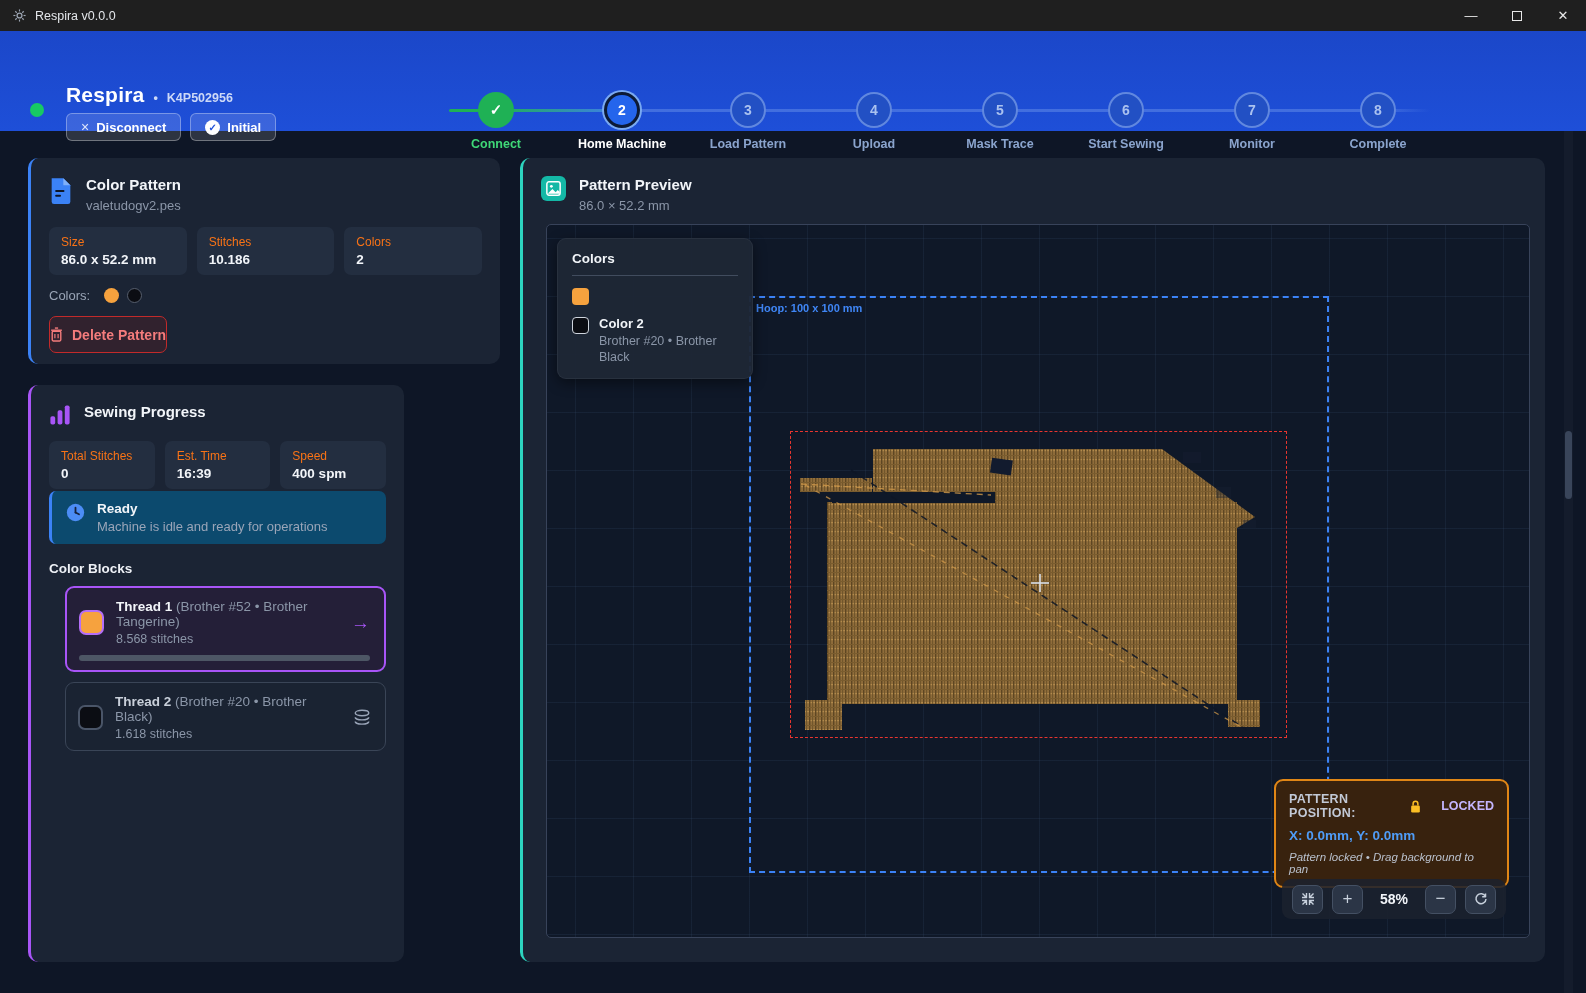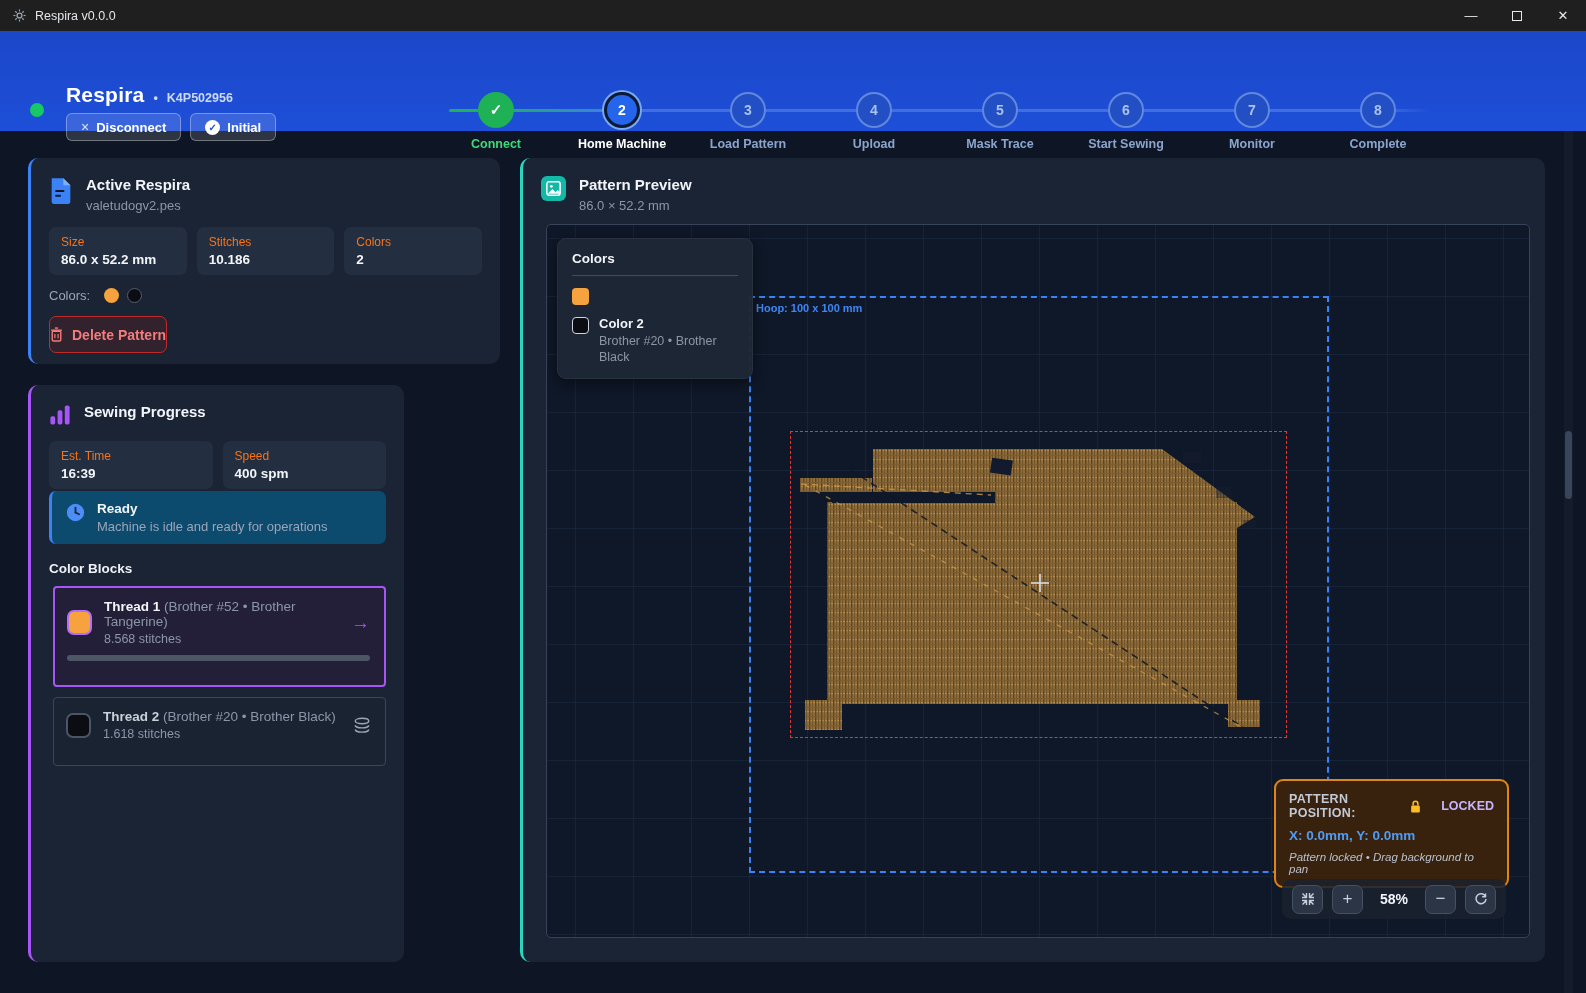"Active Respira" div.card-title { text: Active Respira -> Color Pattern }
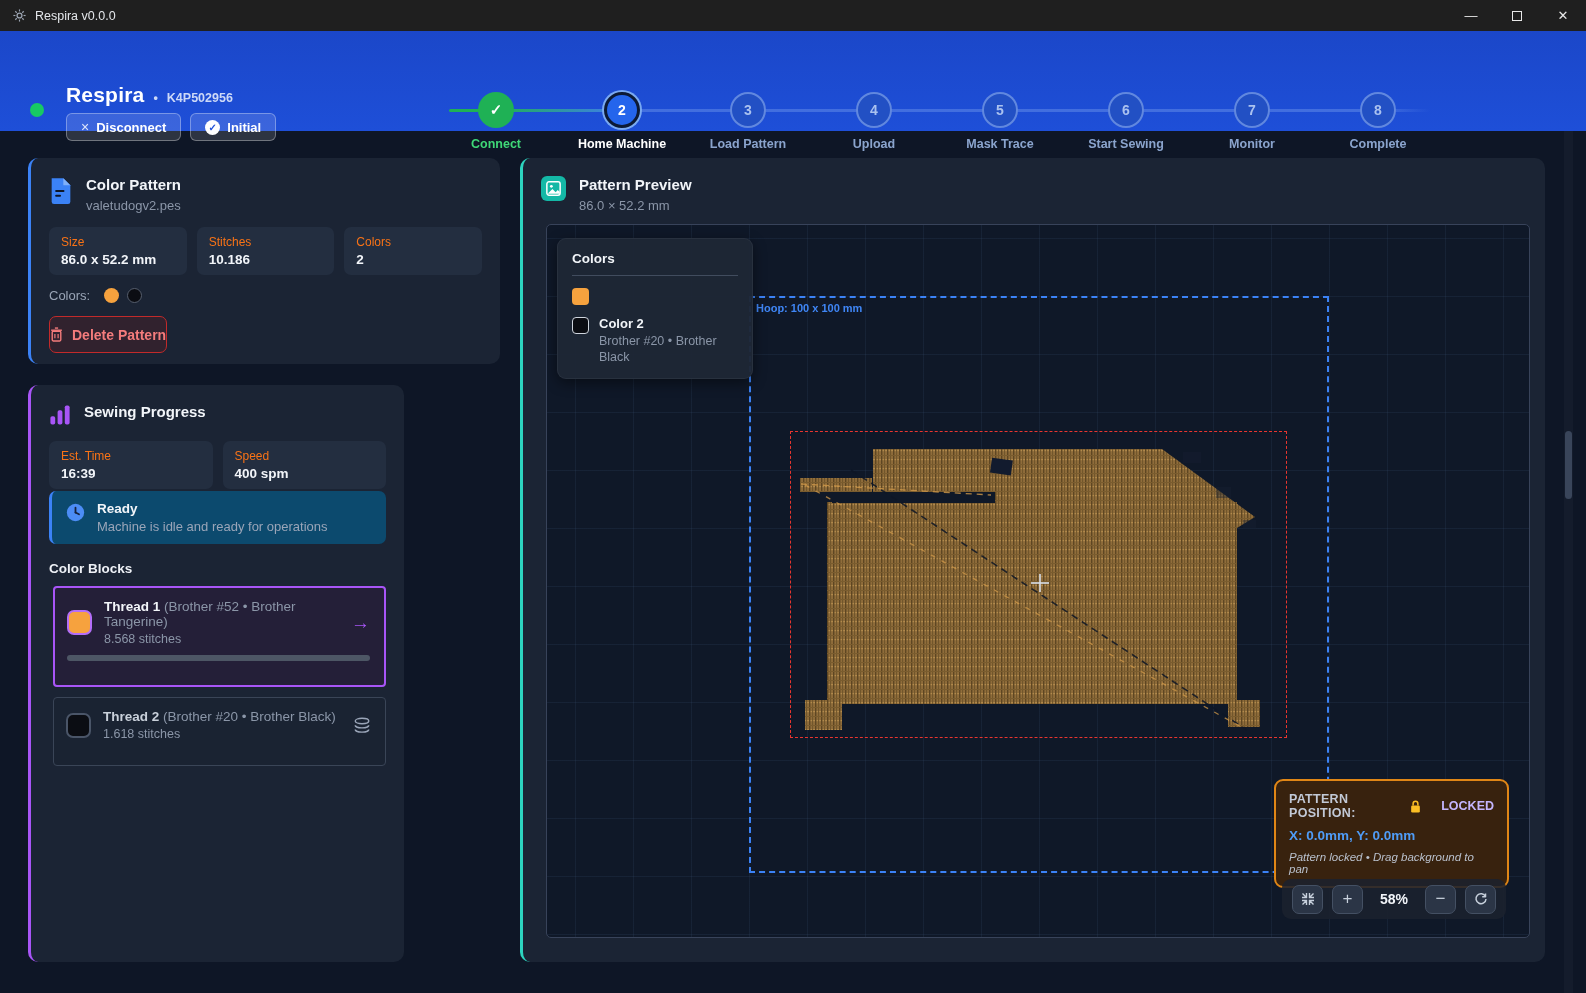"Total Stitches" div.stat-box { html: none -> <div> <div>Total Stitches</div> <div>0</div> </div> }
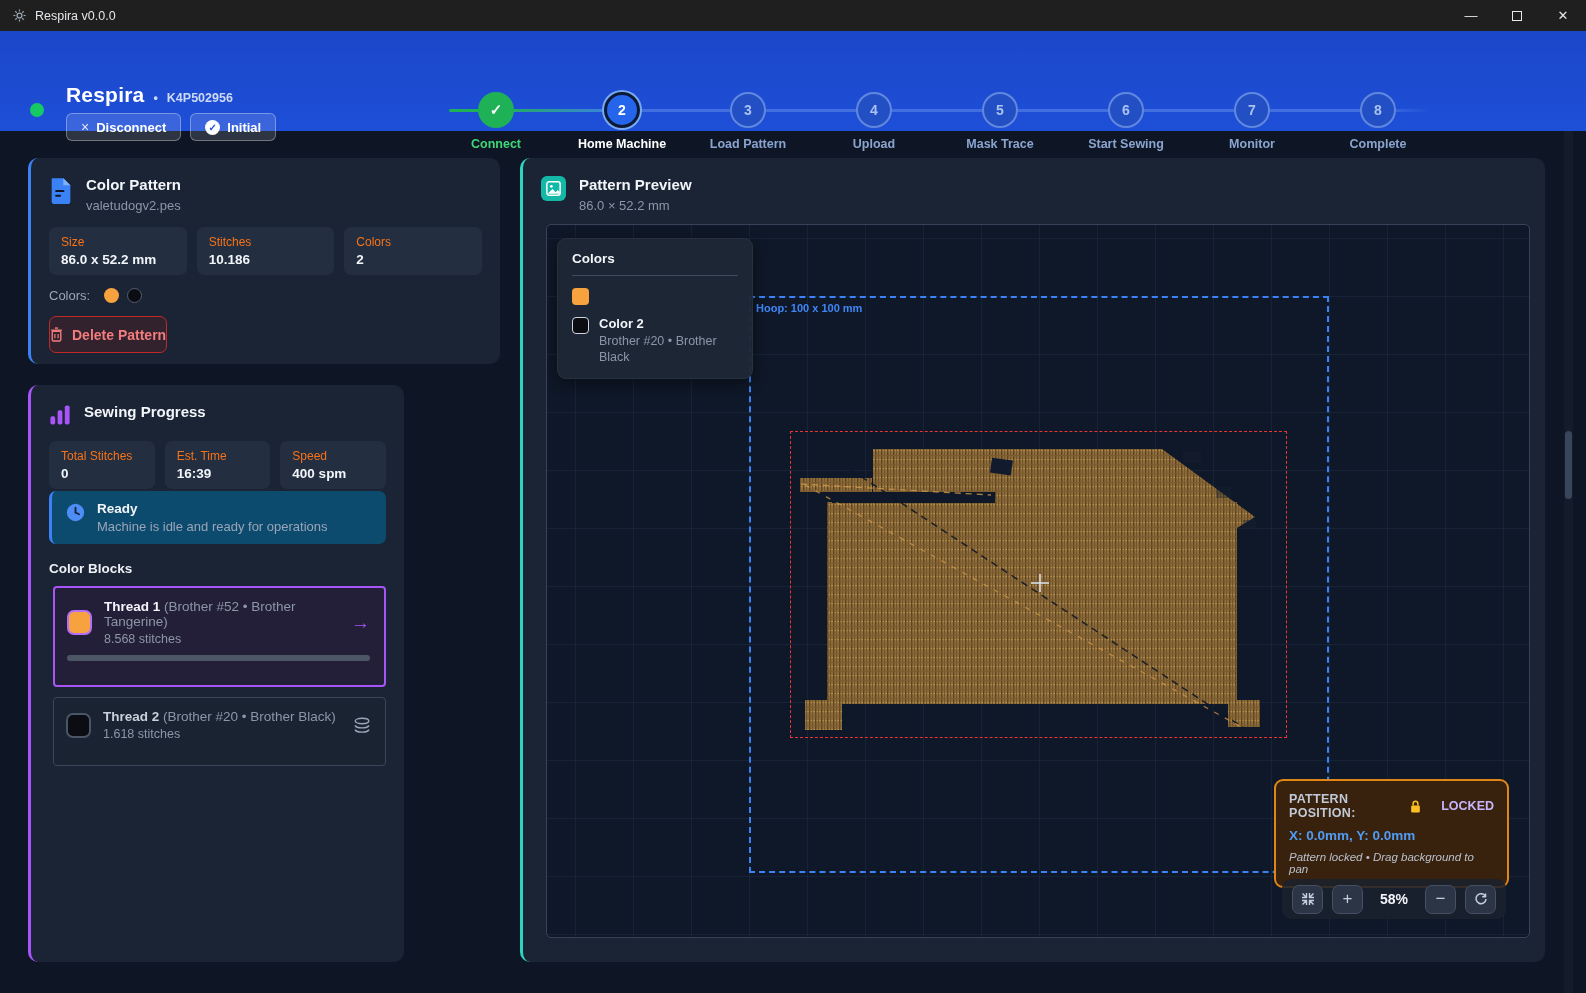"Thread 1 (Brother #52 •" .thread { border-radius: 4px -> 9px; margin: 10px 18px 0 22px -> 10px 18px 0 34px; padding: 11px 14px 24px 12px -> 11px 14px 9px 12px }
